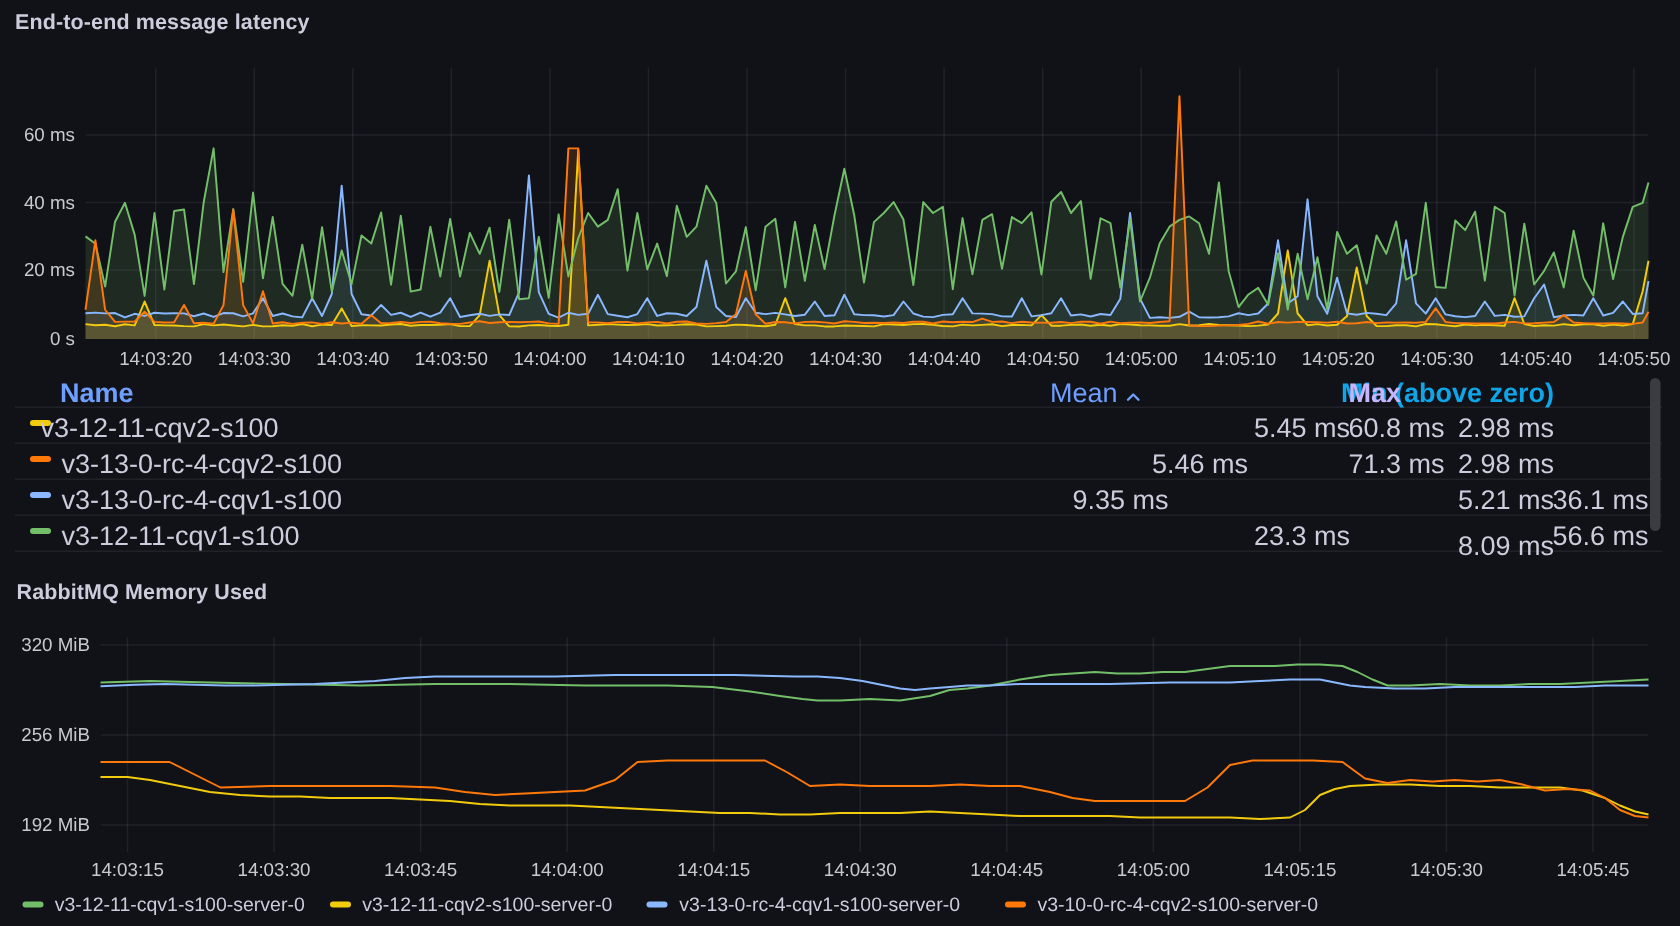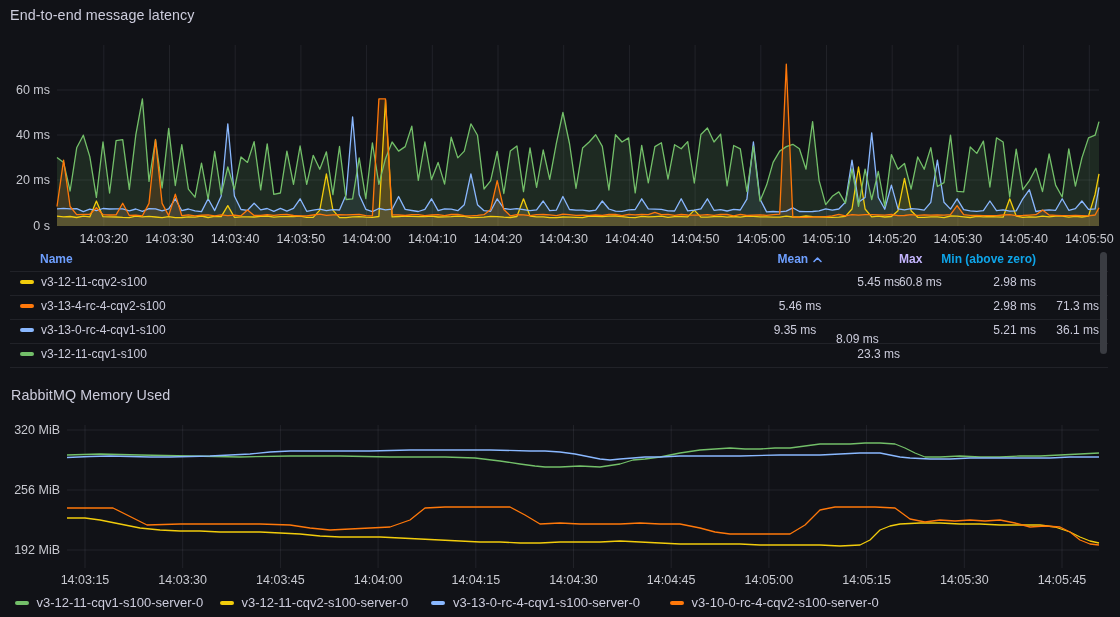"End-to-end message latency" .t { font-weight: 400 -> 700 }
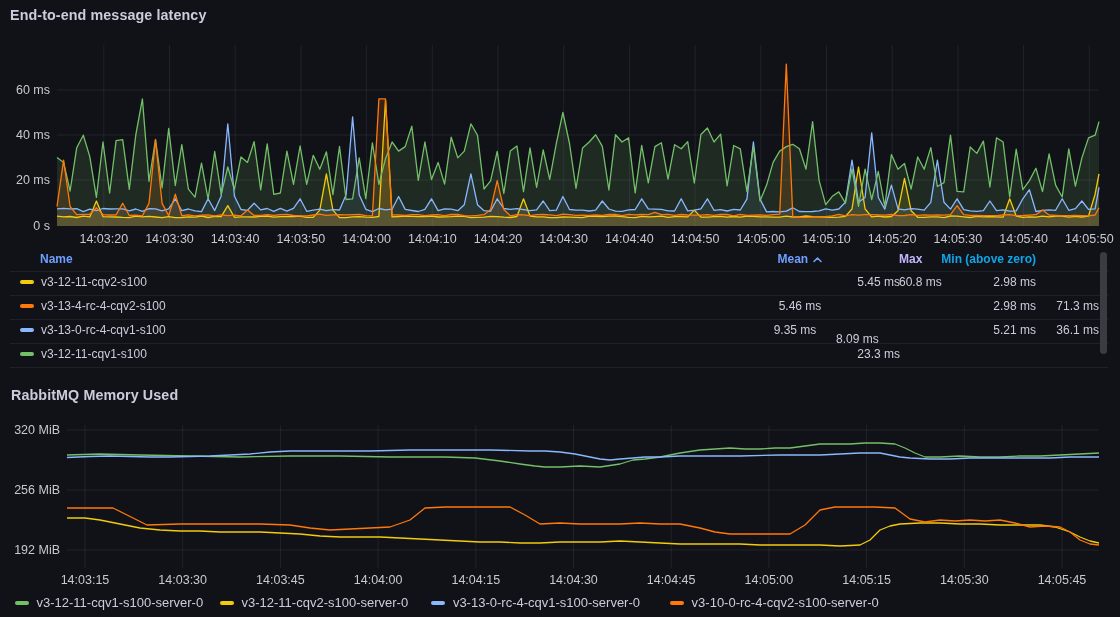"Name" div { font-size: 12px -> 18px }
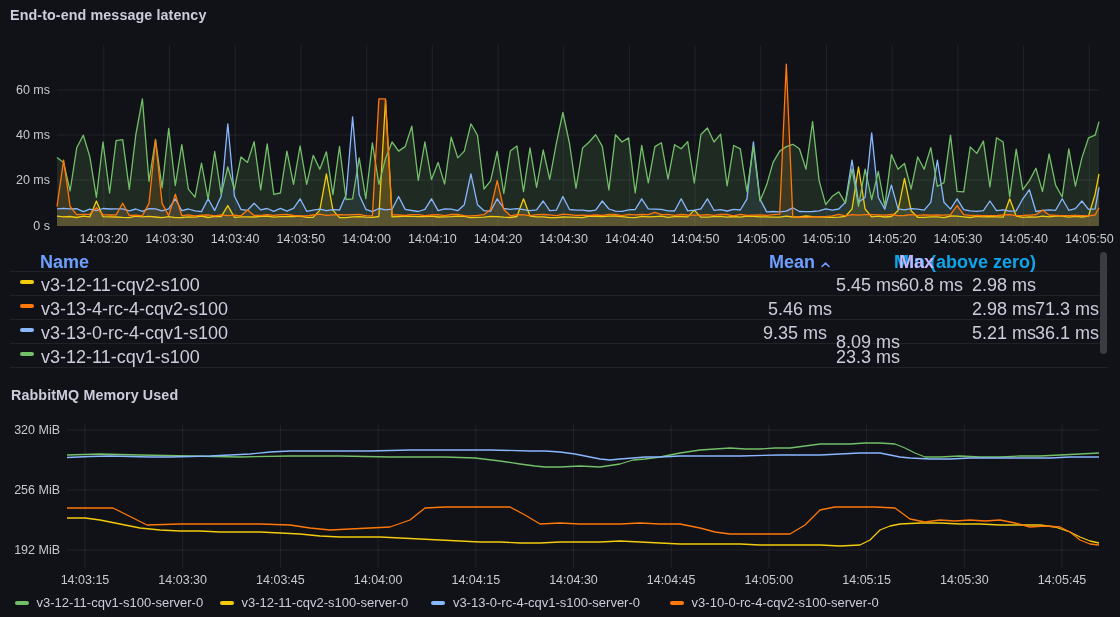"Mean" div { font-weight: 700 -> 400; text-align: center -> left }
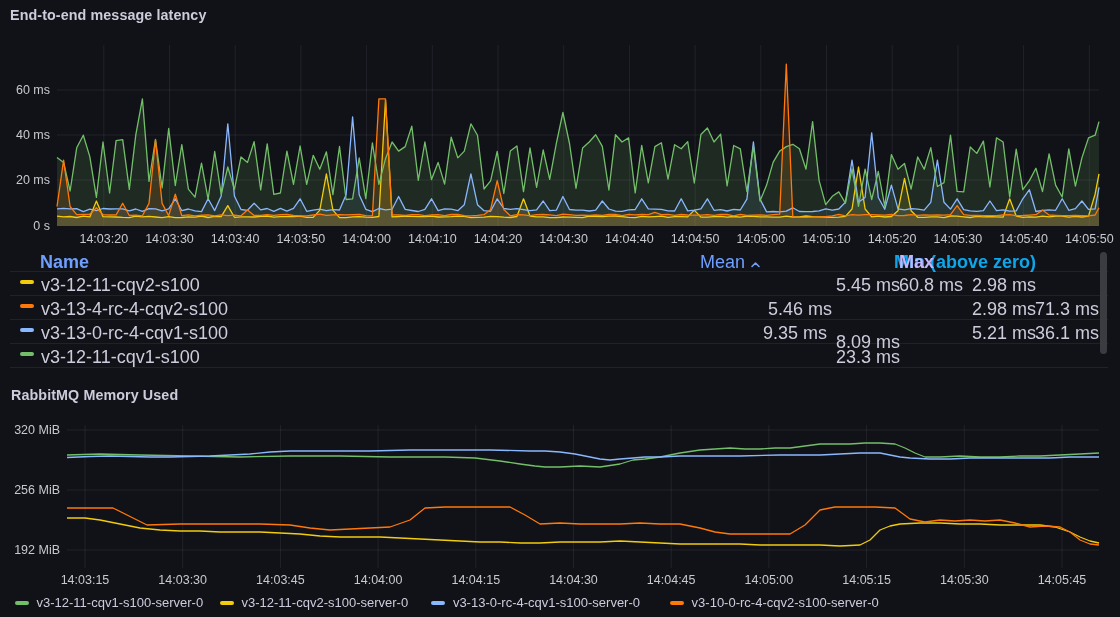"v3-12-11-cqv2-s100" div { left: 41px -> 27px }
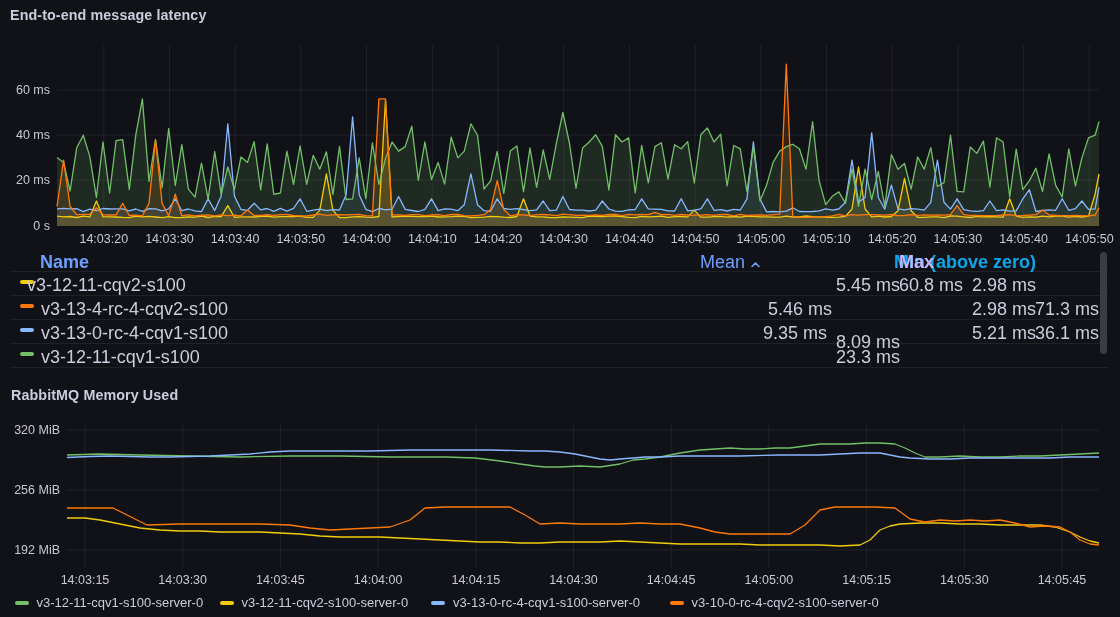"v3-13-4-rc-4-cqv2-s100" div { text: v3-13-4-rc-4-cqv2-s100 -> v3-13-0-rc-4-cqv2-s100 }
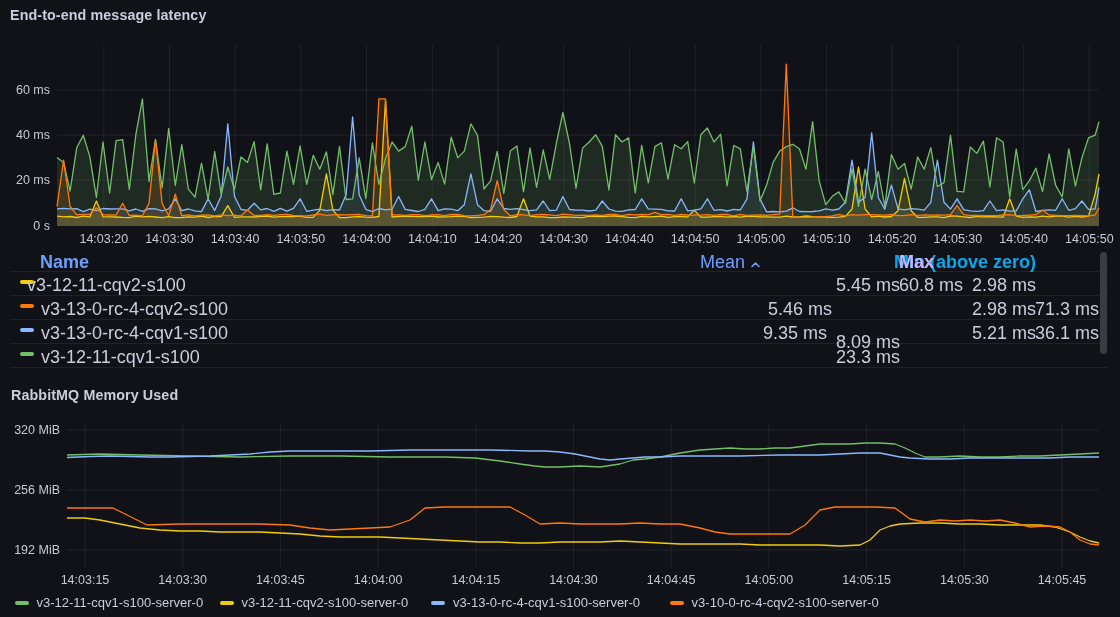"71.3 ms" div { text-align: right -> none }
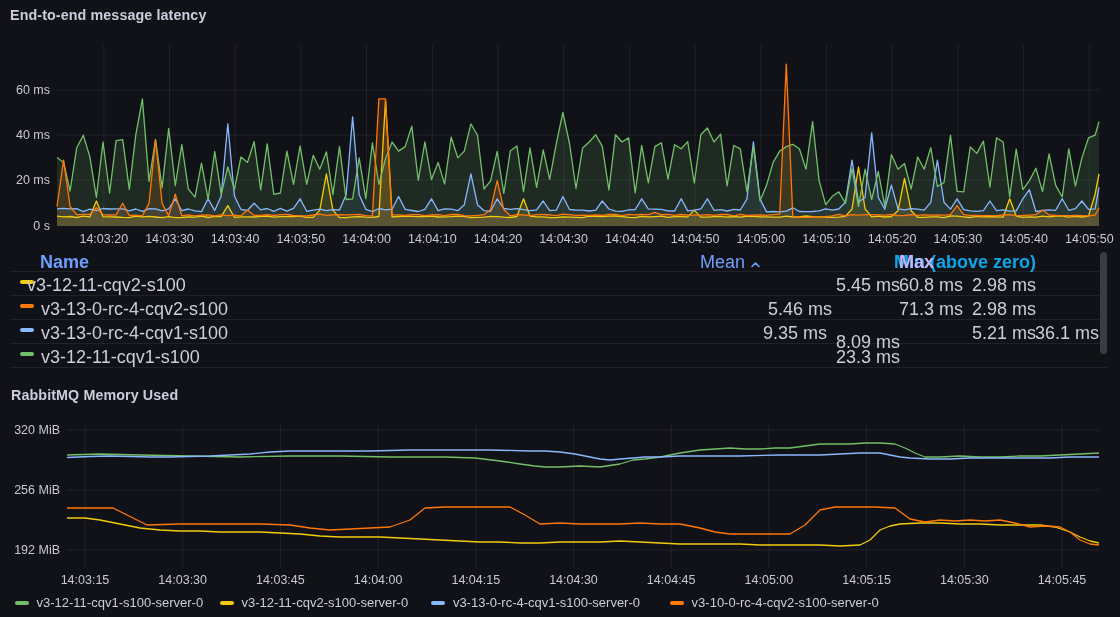"9.35 ms" div { left: 695px -> 715px; text-align: center -> left }
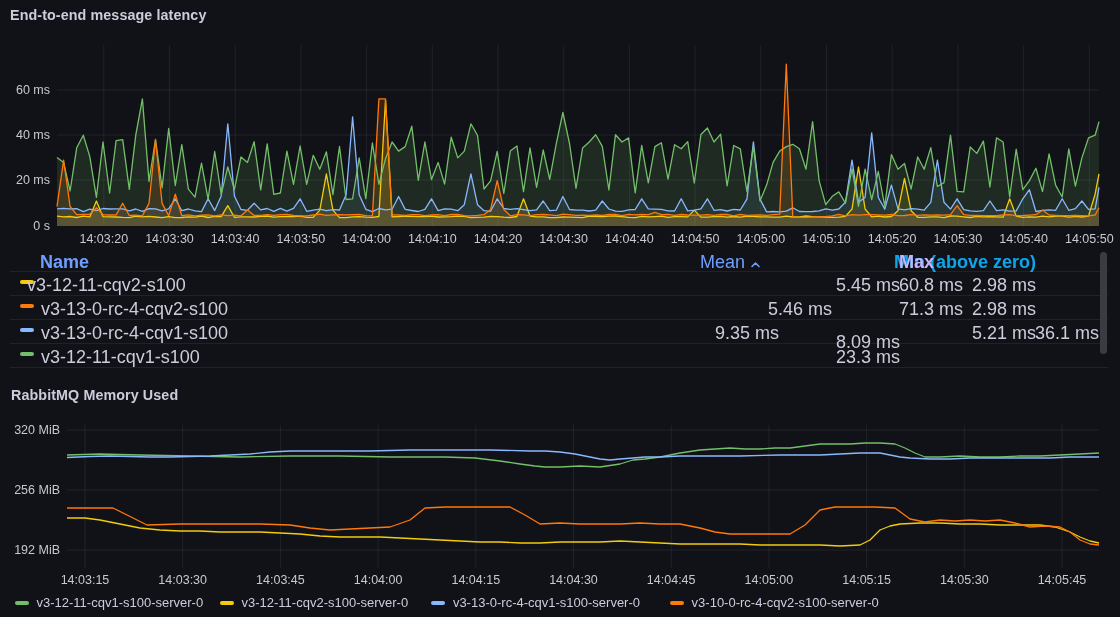"8.09 ms" div { text-align: left -> right; top: 84px -> 106px }
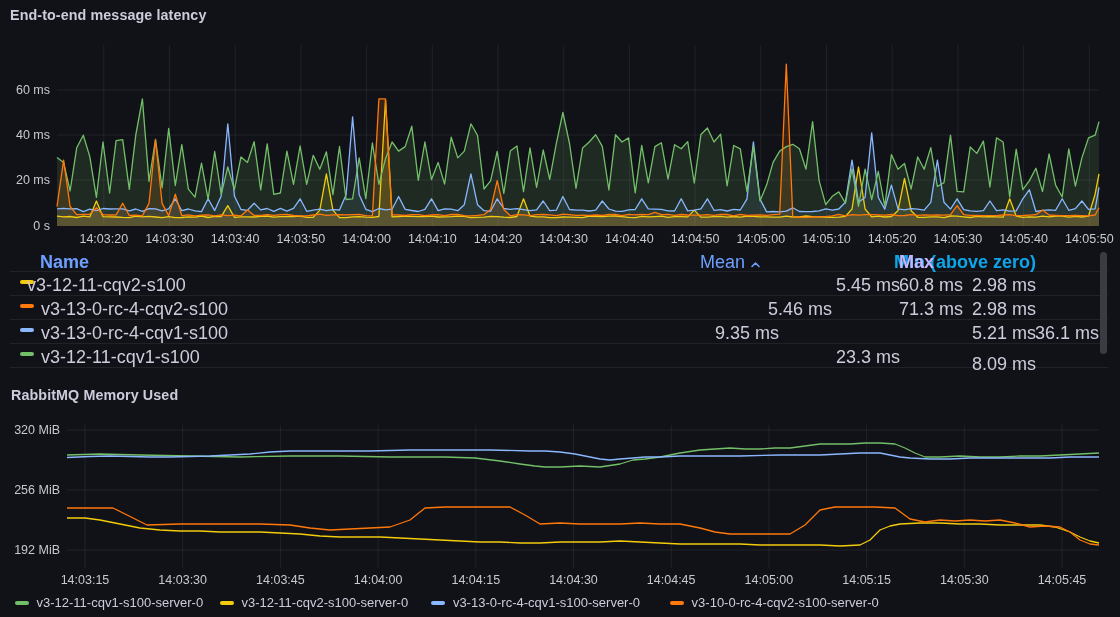"56.6 ms" div { html: none -> <div>56.6 ms</div> }
